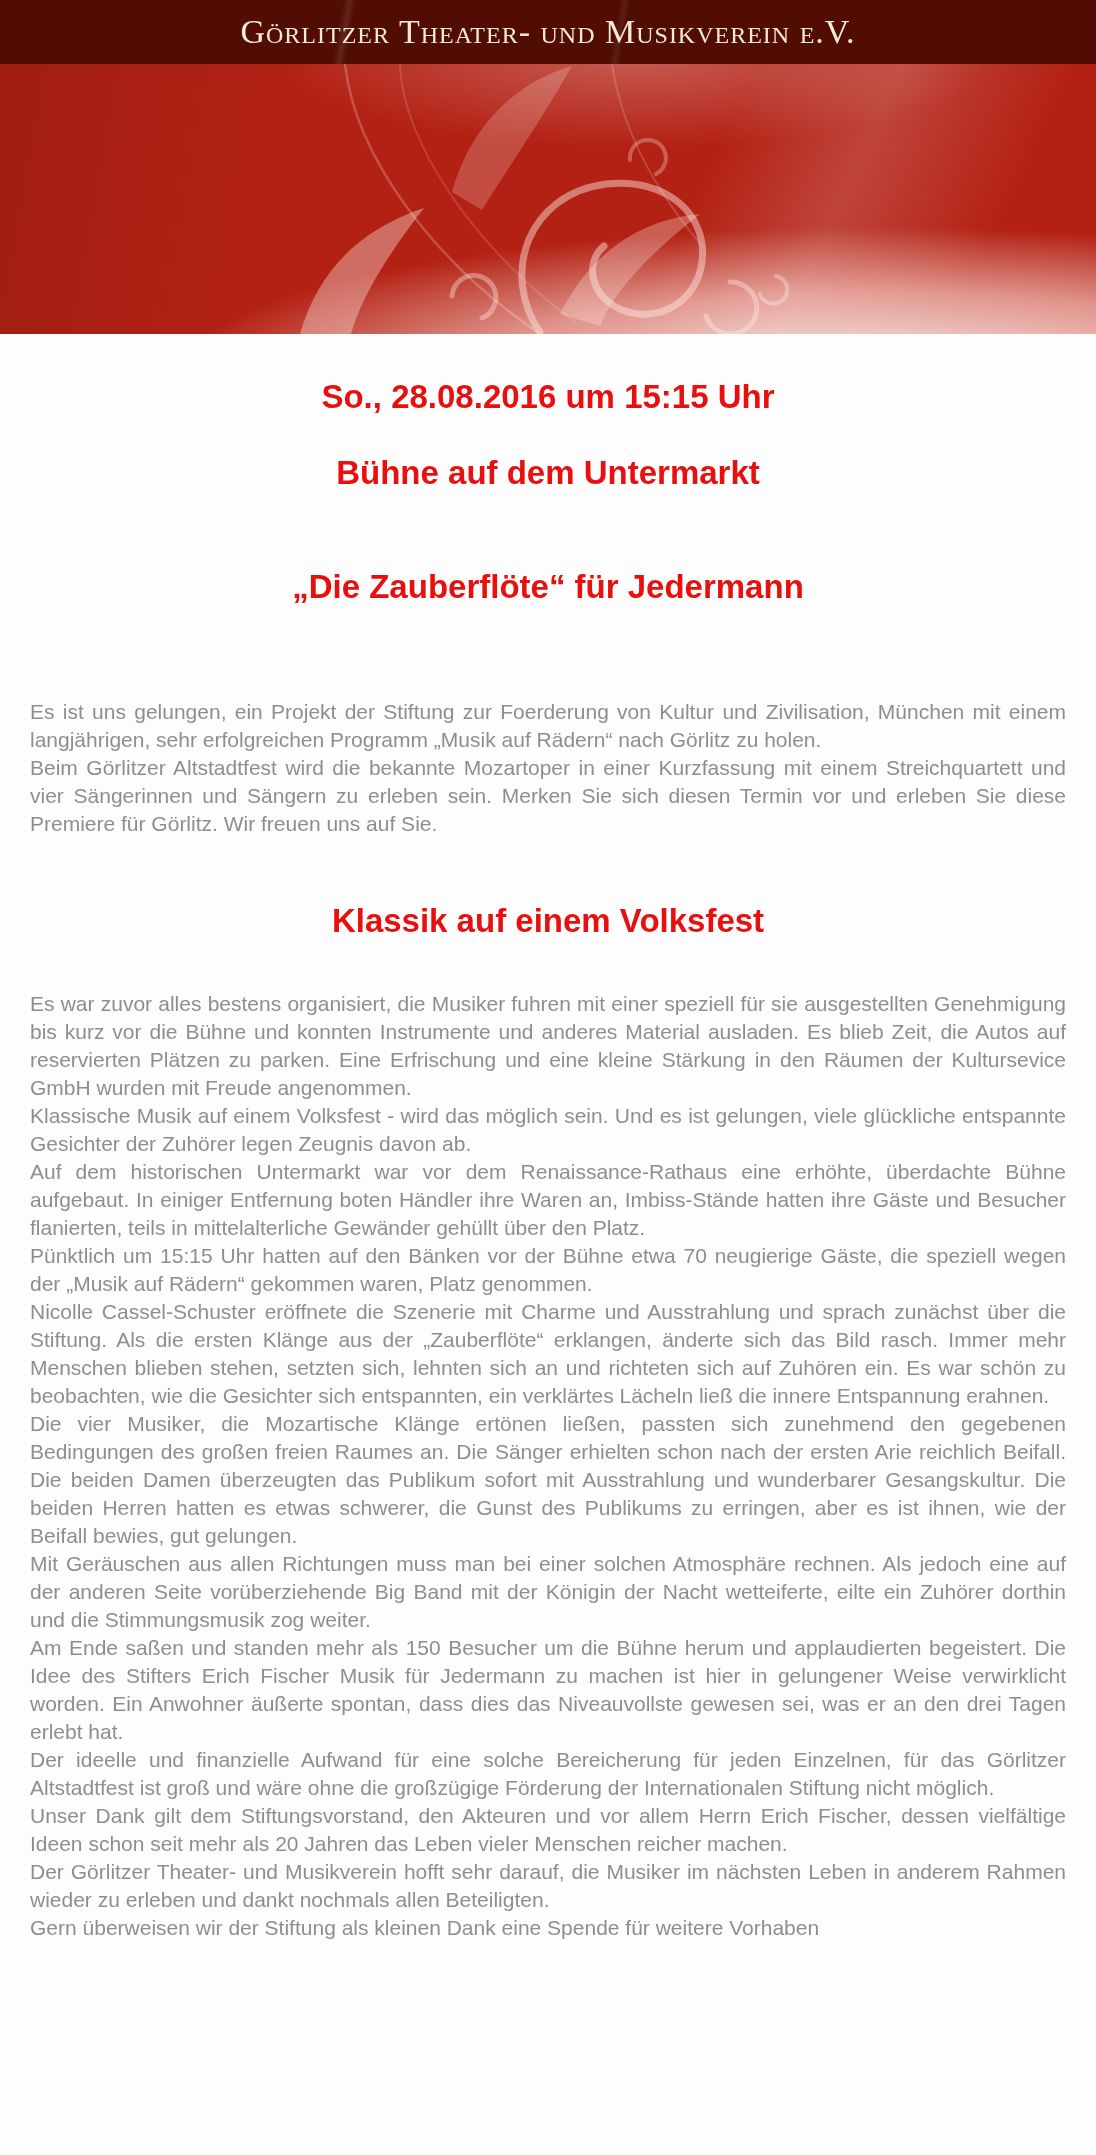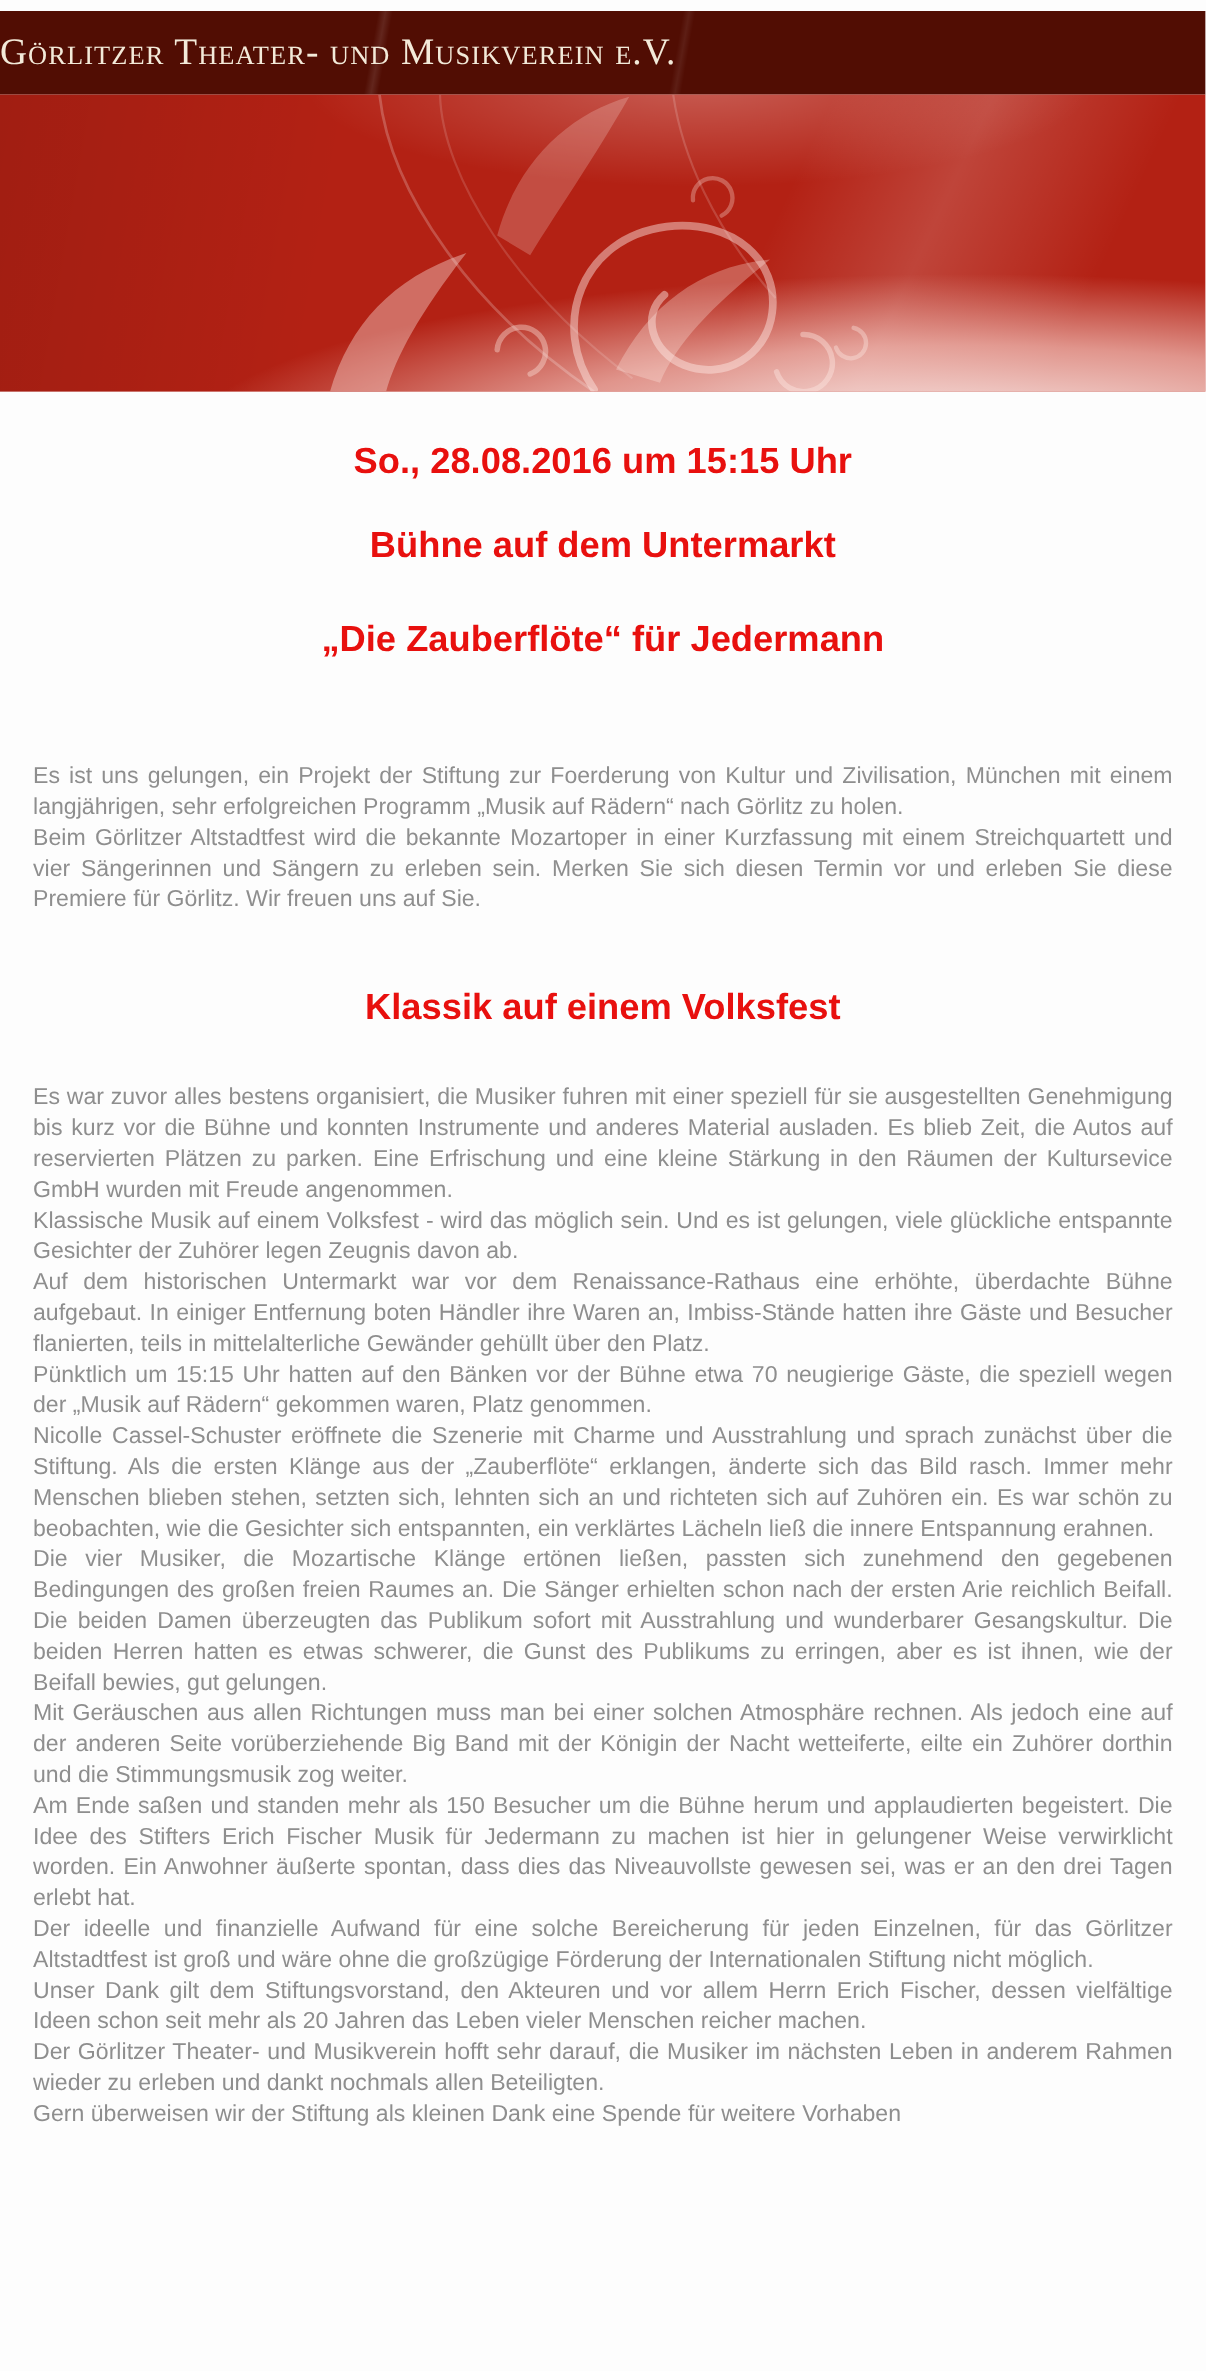"Görlitzer Theater- und Musikverein e.V." .site-header { height: 76px -> 64px; justify-content: none -> center; margin-top: 10px -> none }
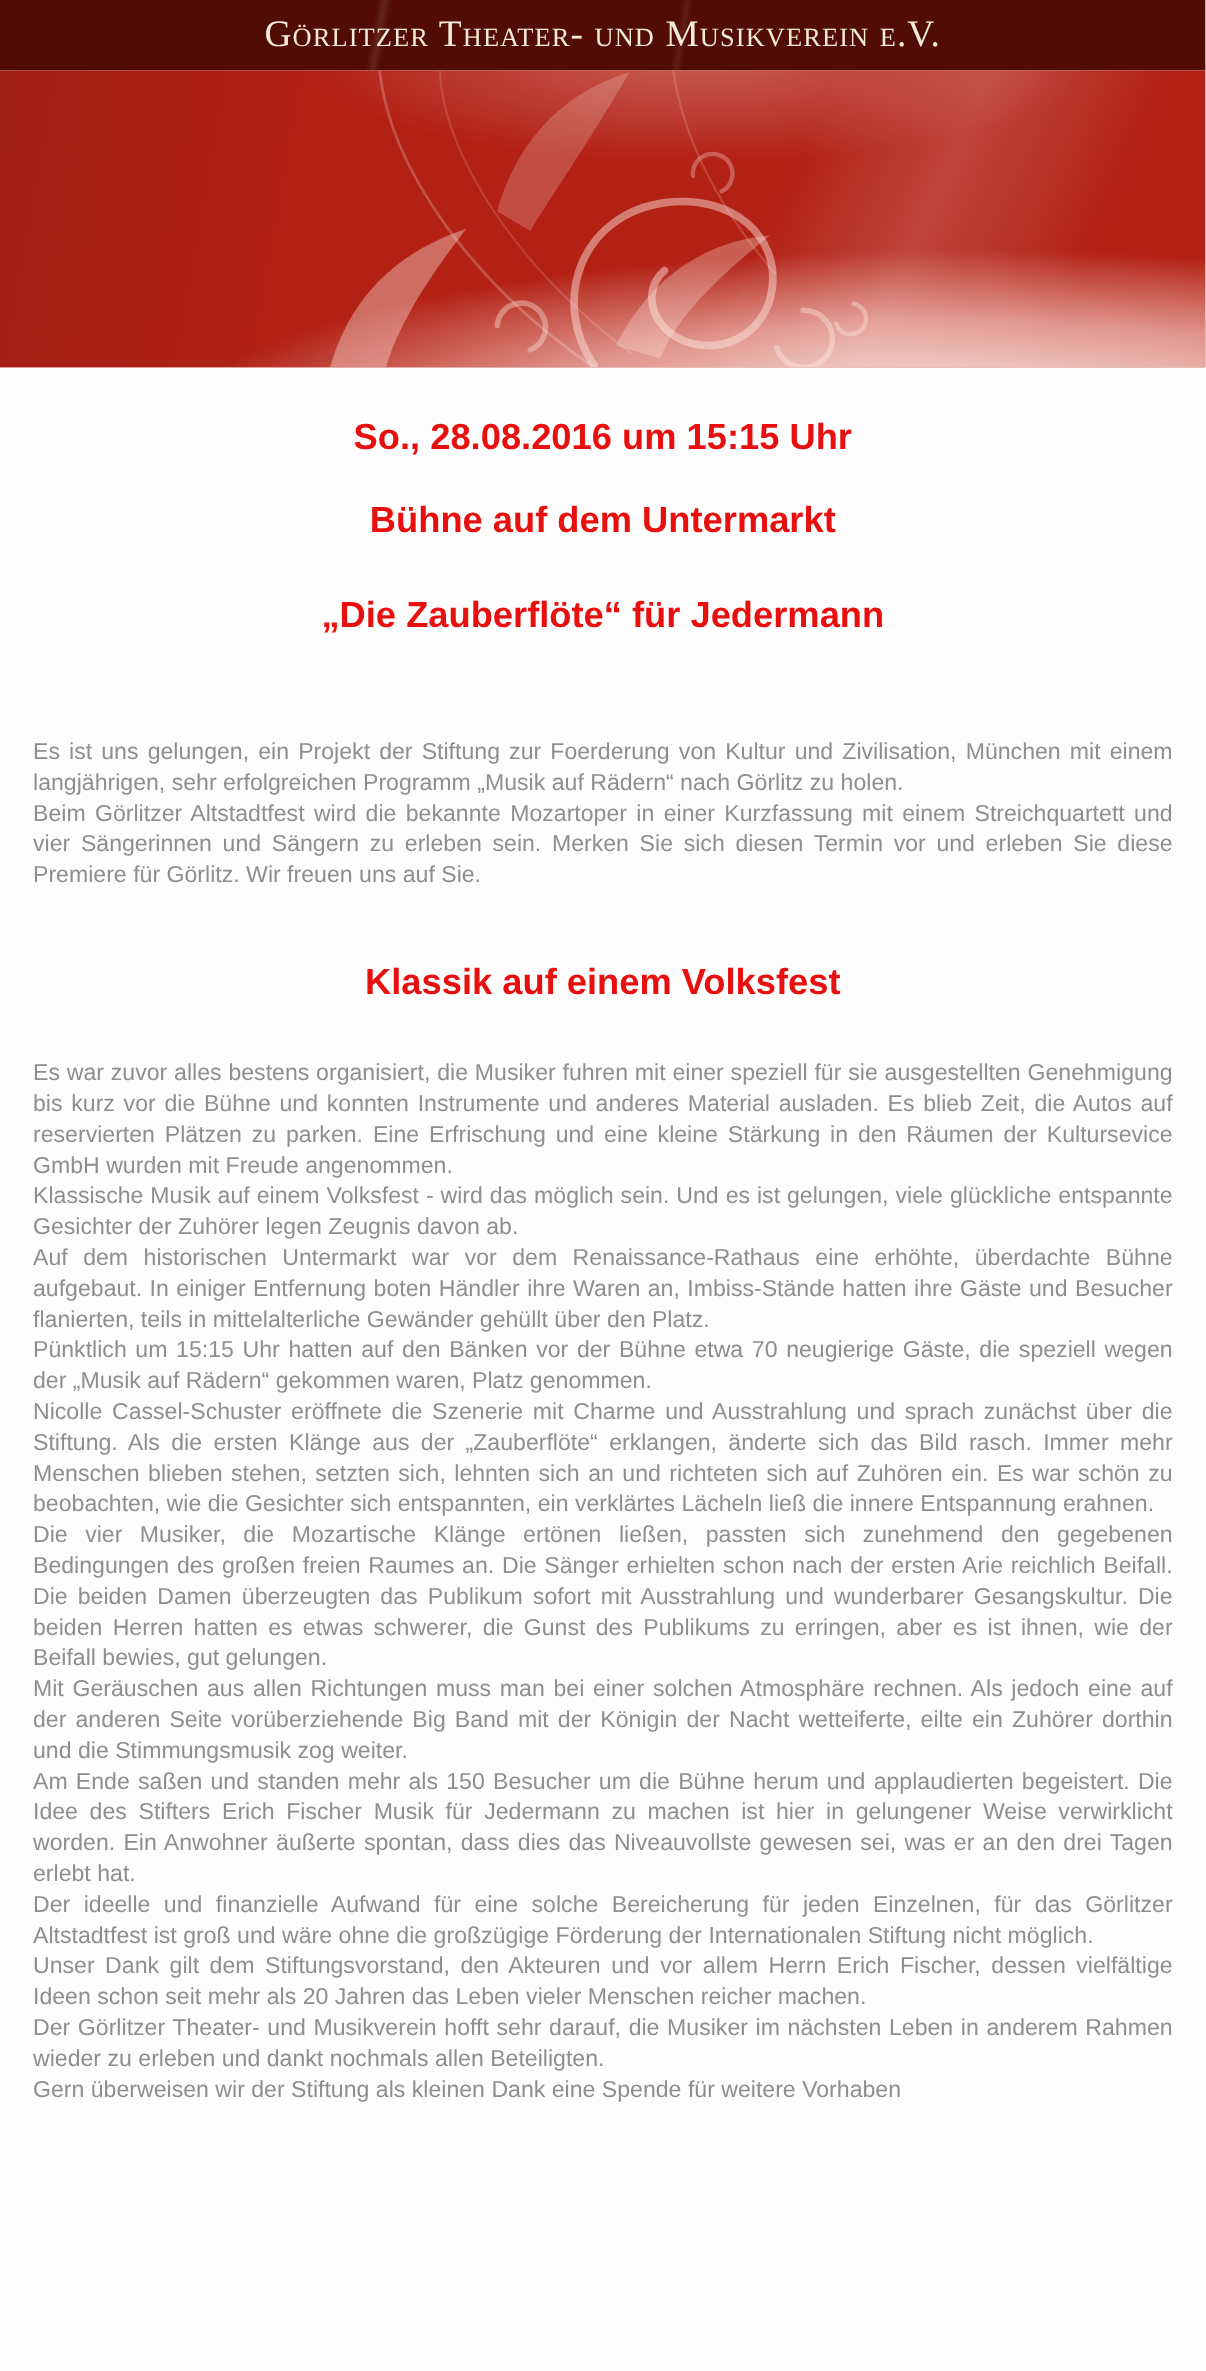"„Die Zauberflöte“ für Jedermann" .h-event { margin-top: 52px -> 80px }
